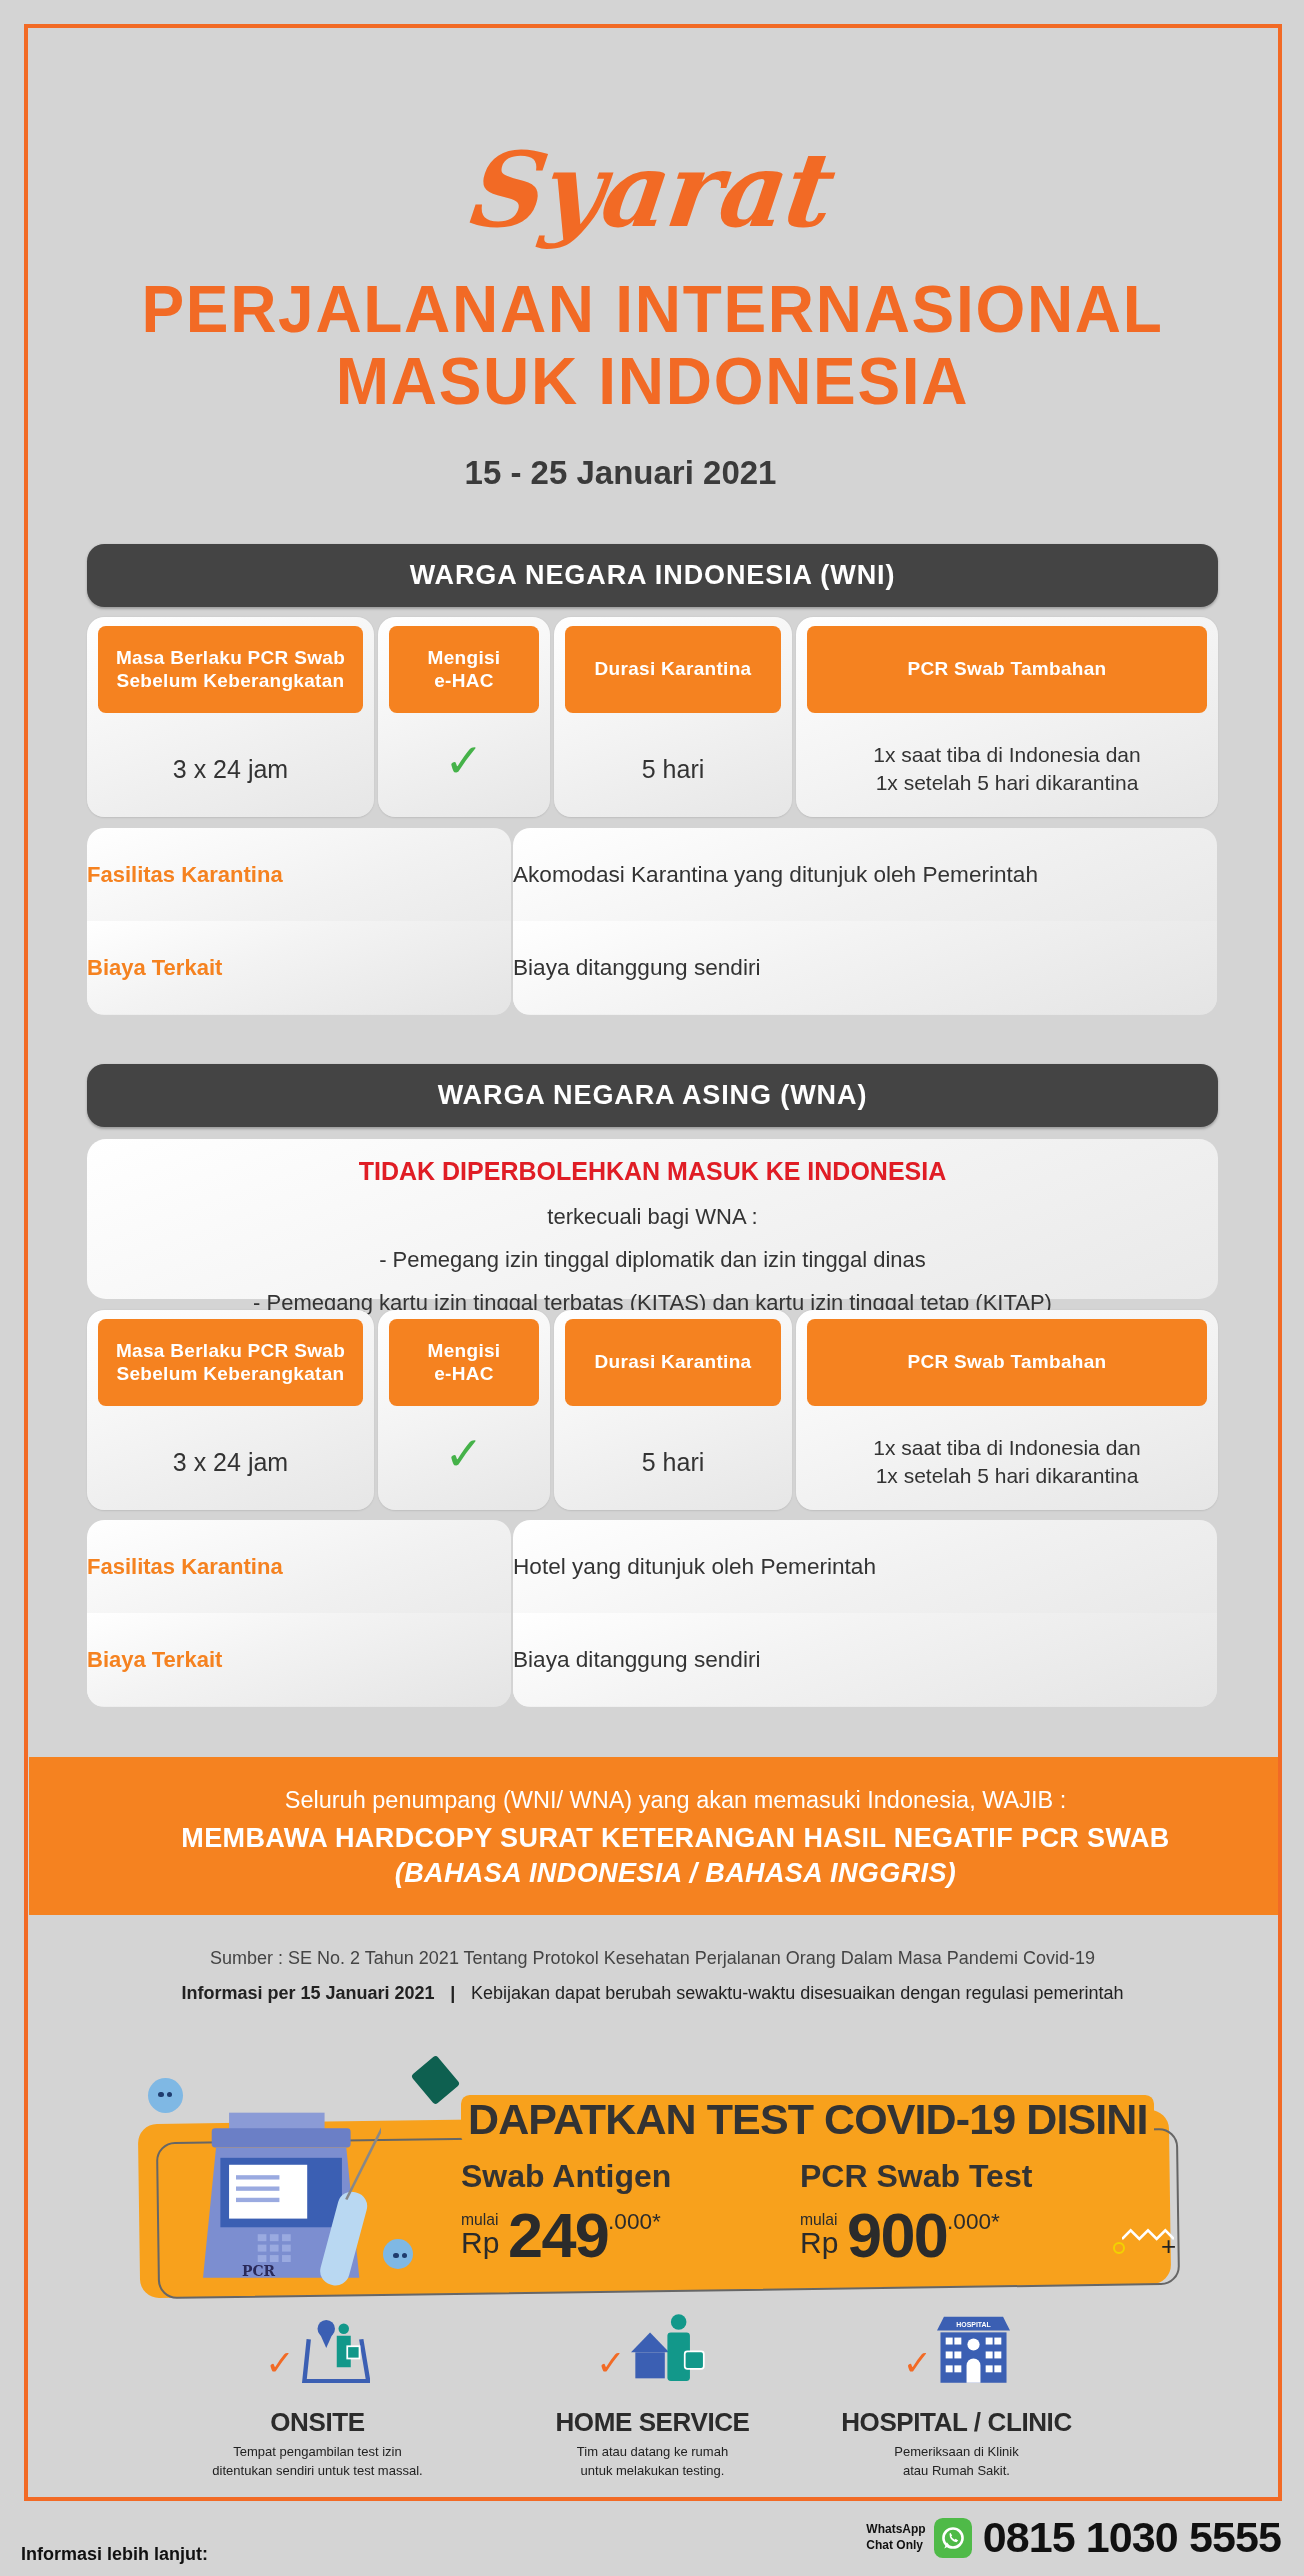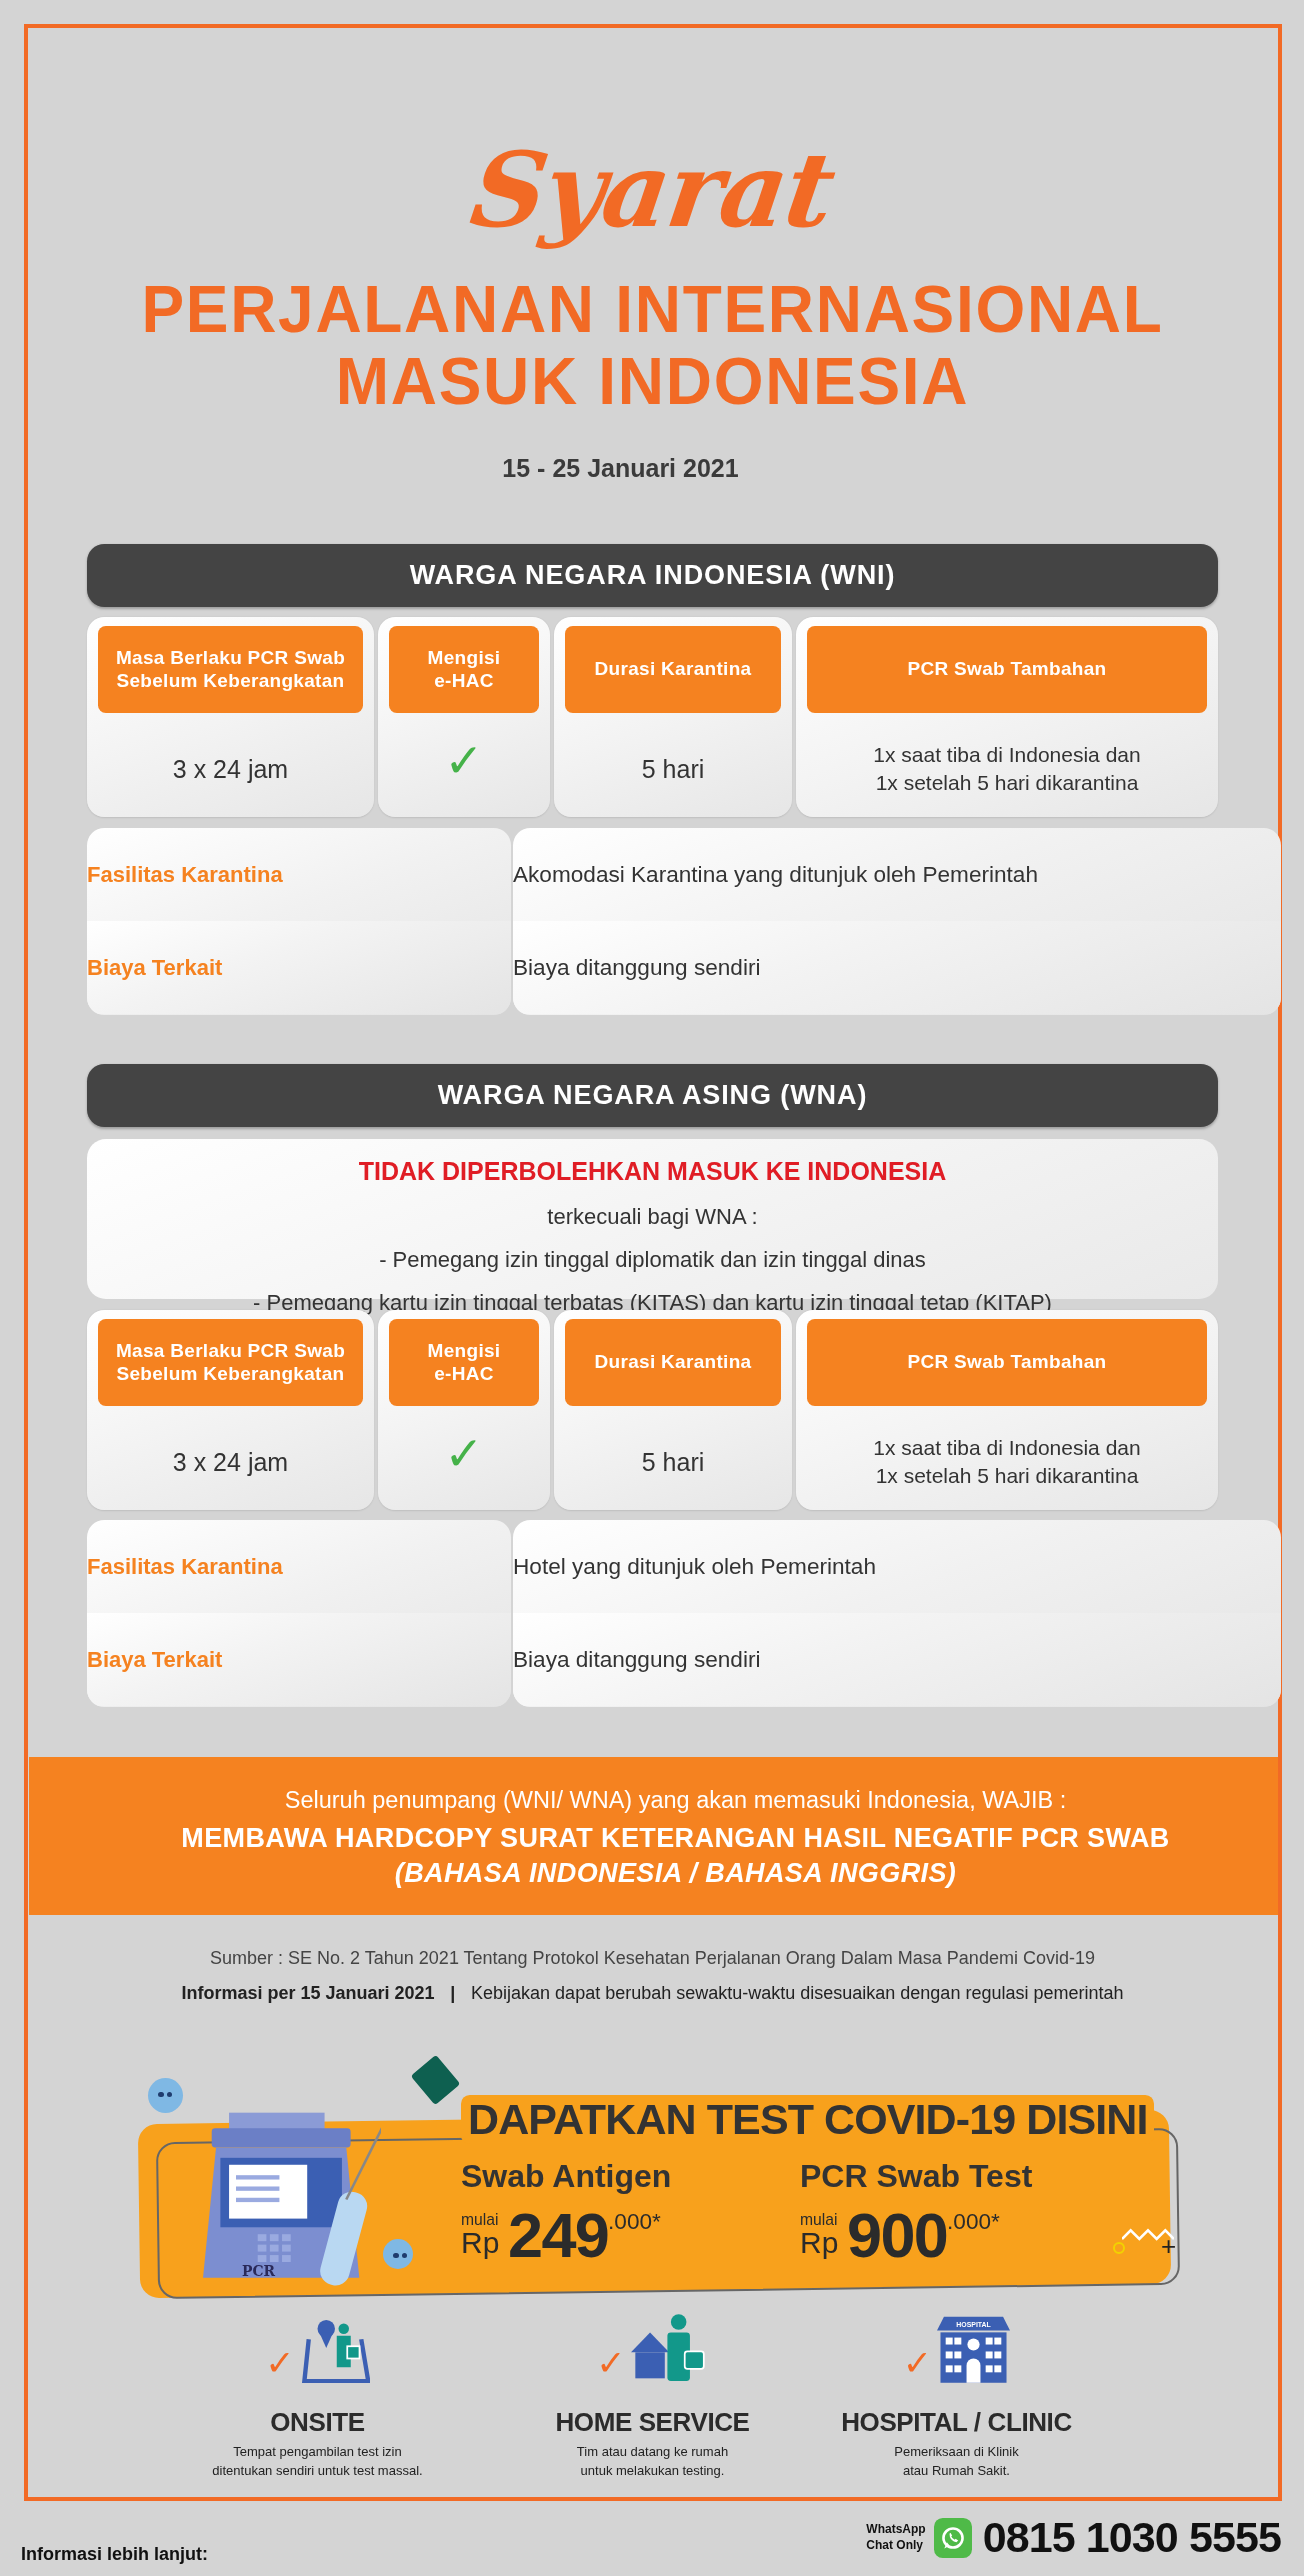"15 - 25 Januari 2021" .date { font-size: 25px -> 33px }
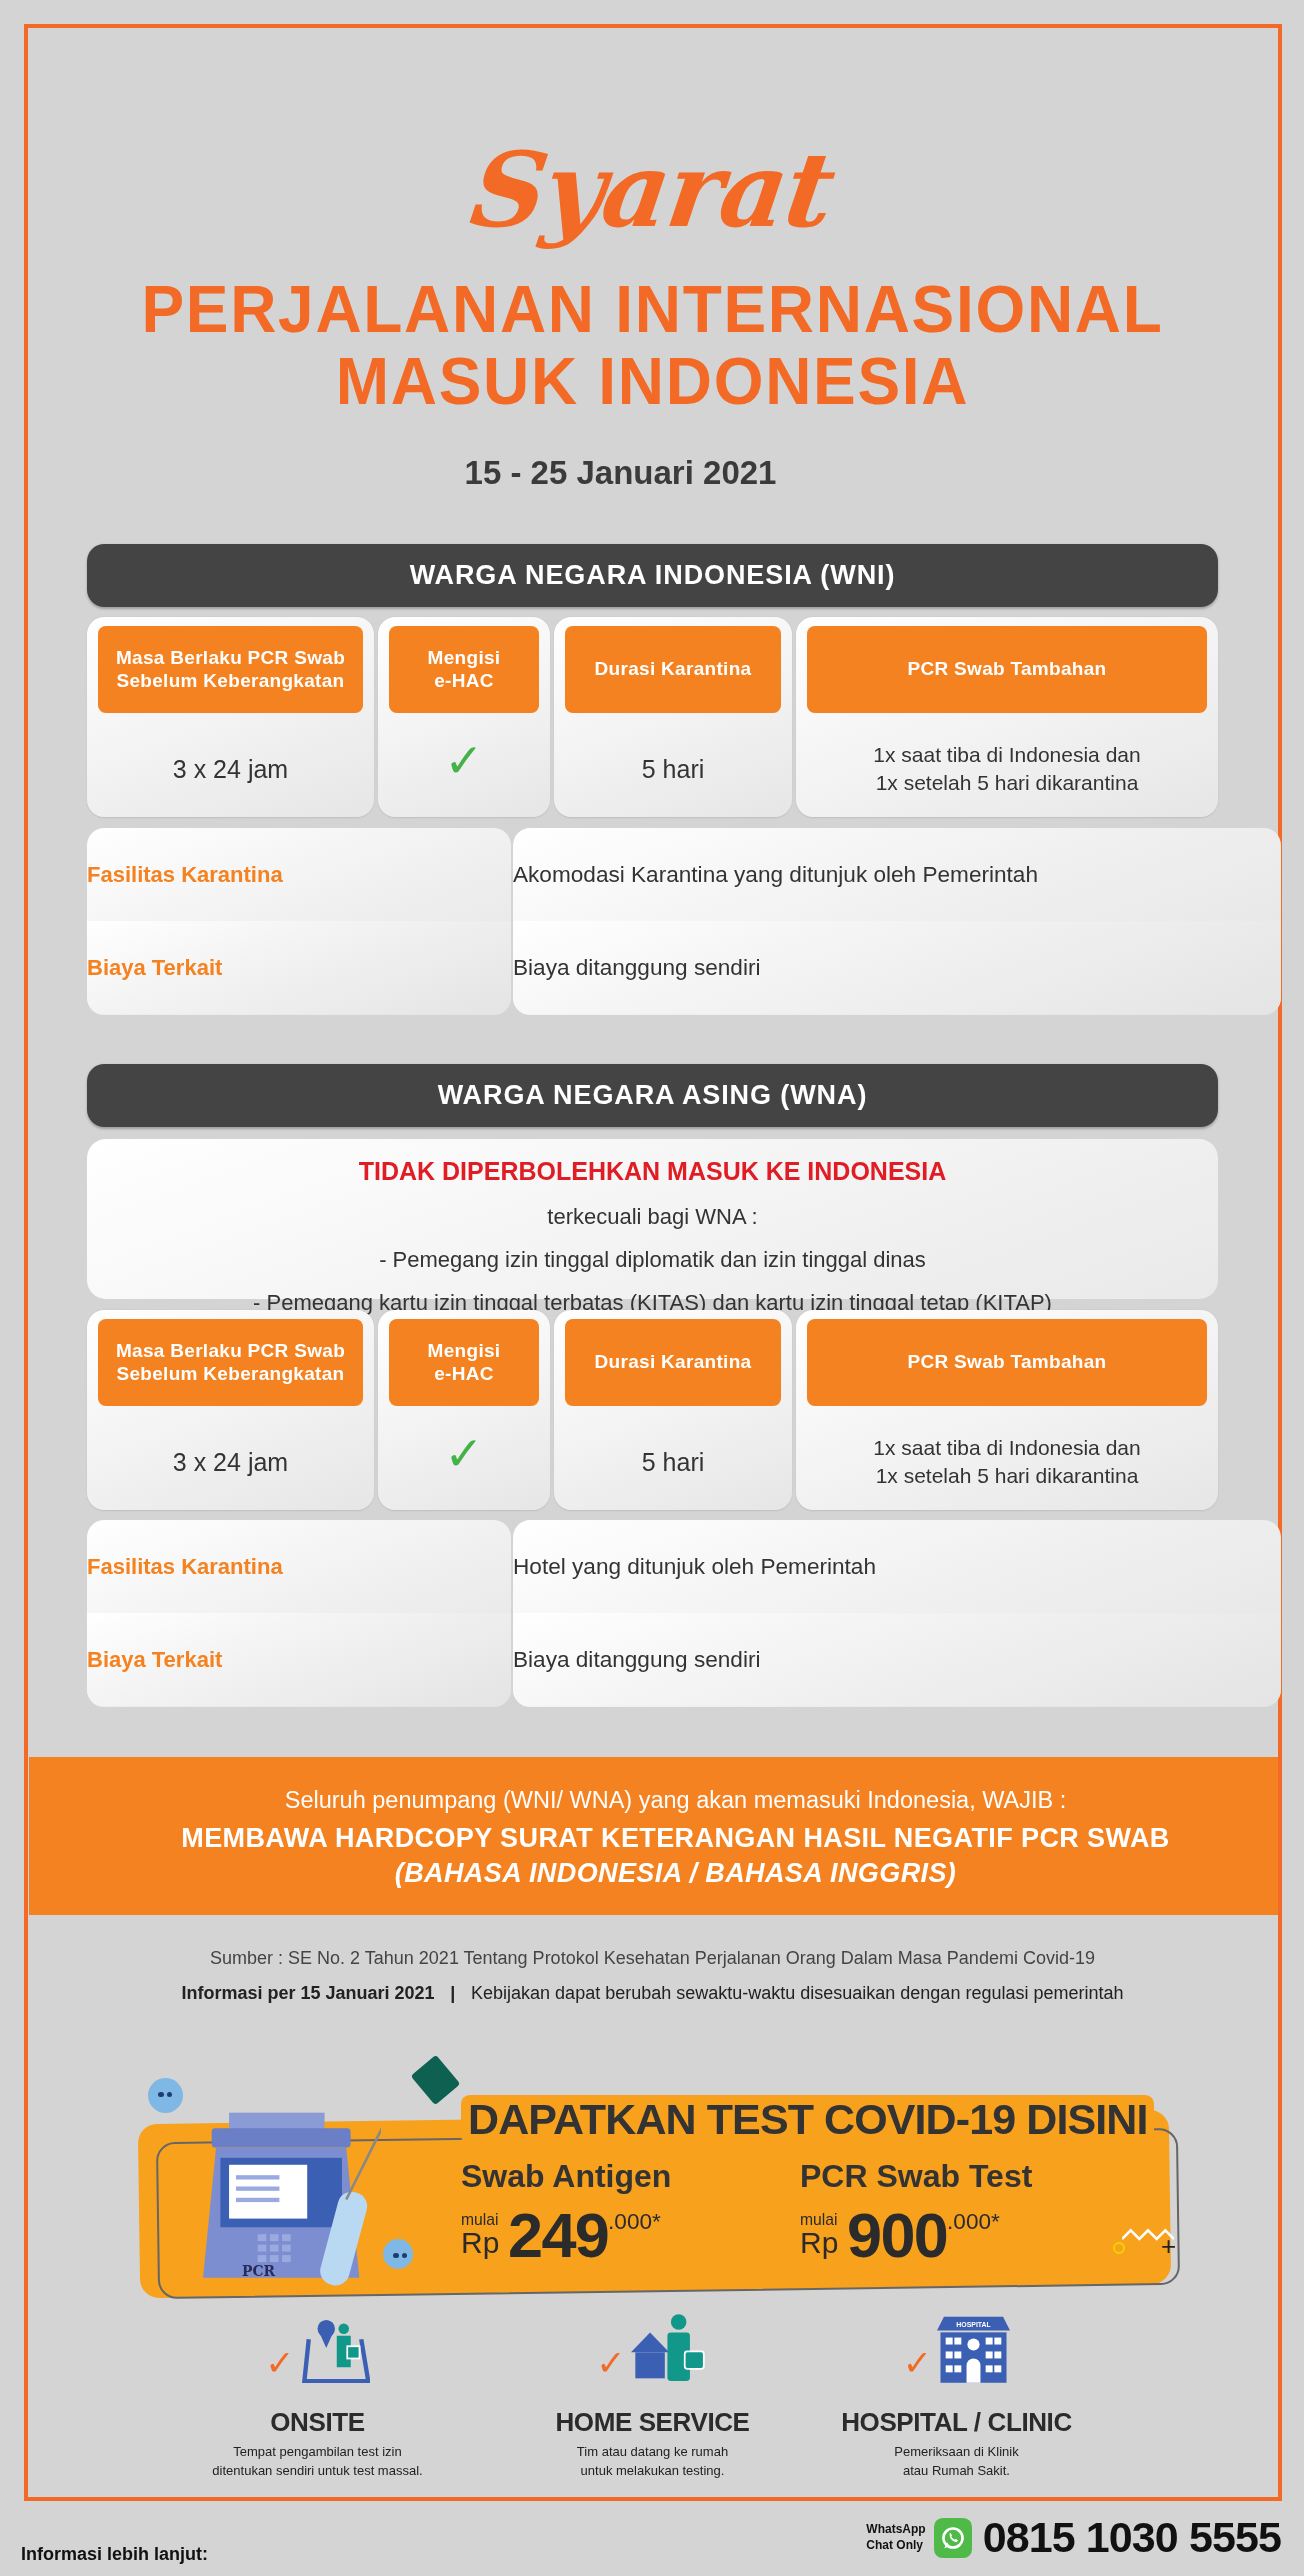"Akomodasi Karantina yang ditunjuk oleh" .info-right { width: 768px -> 704px }
